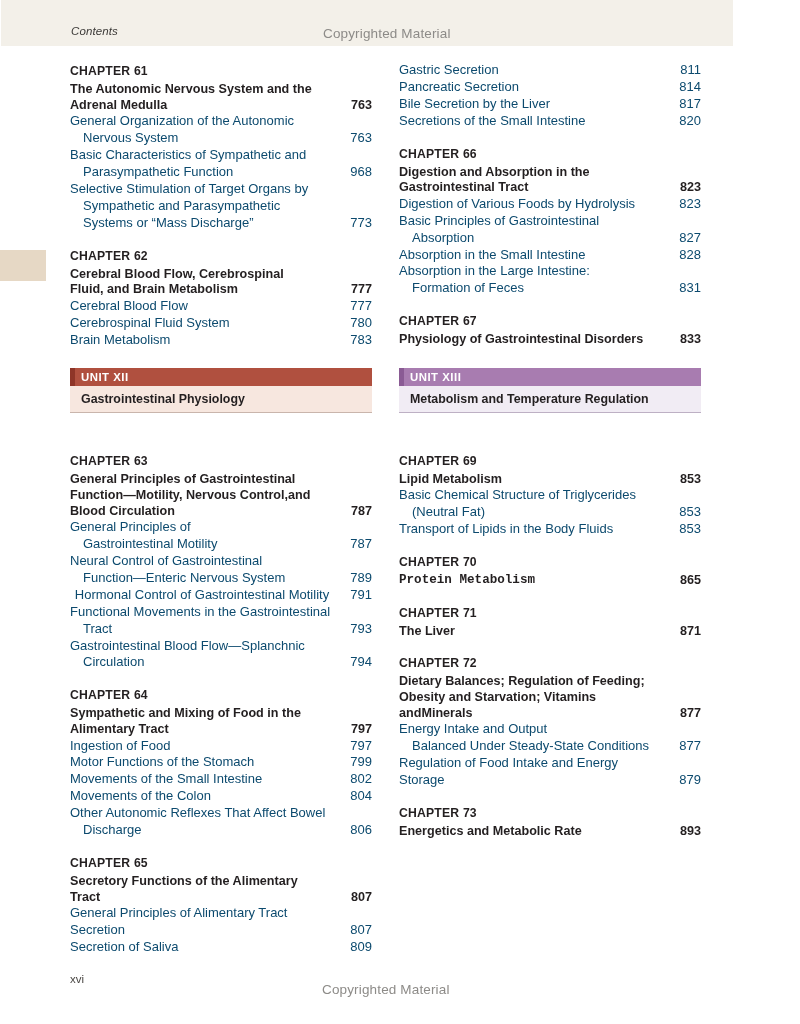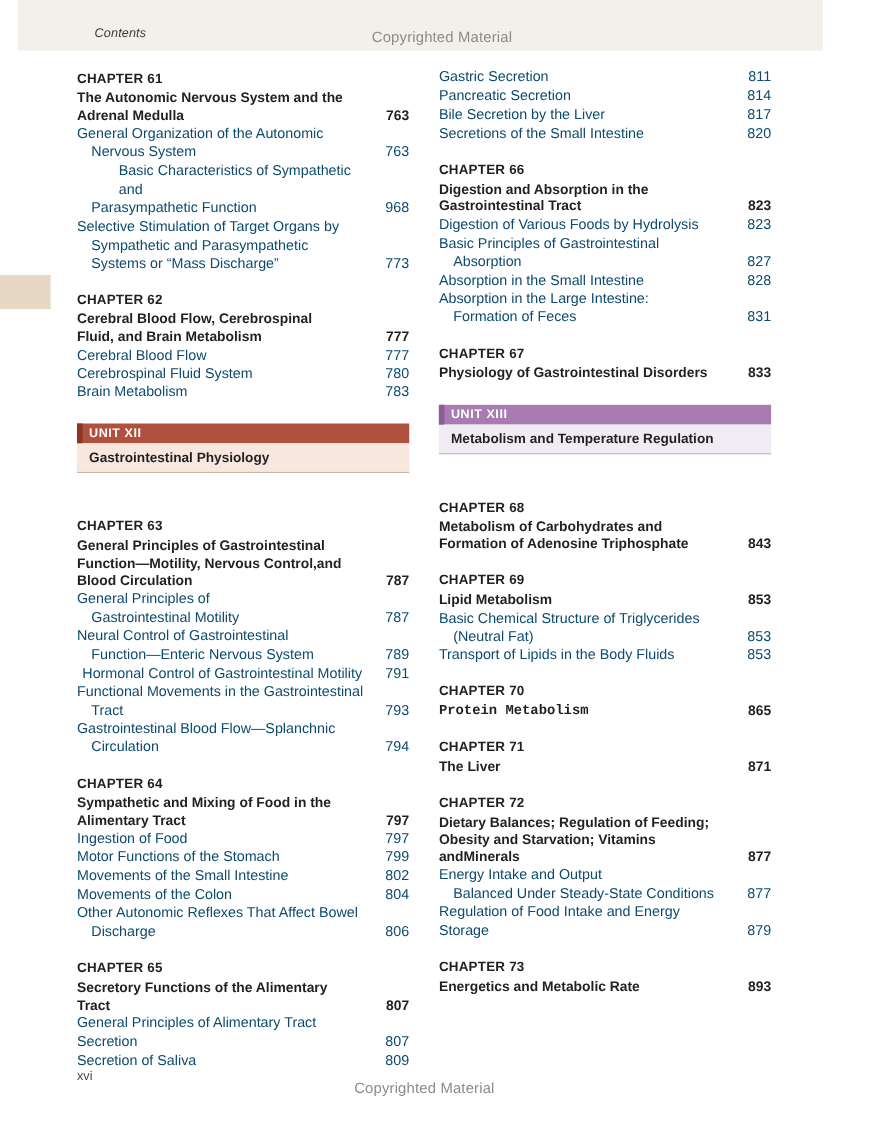"Contents" .head-band { left: 16px -> 1px }
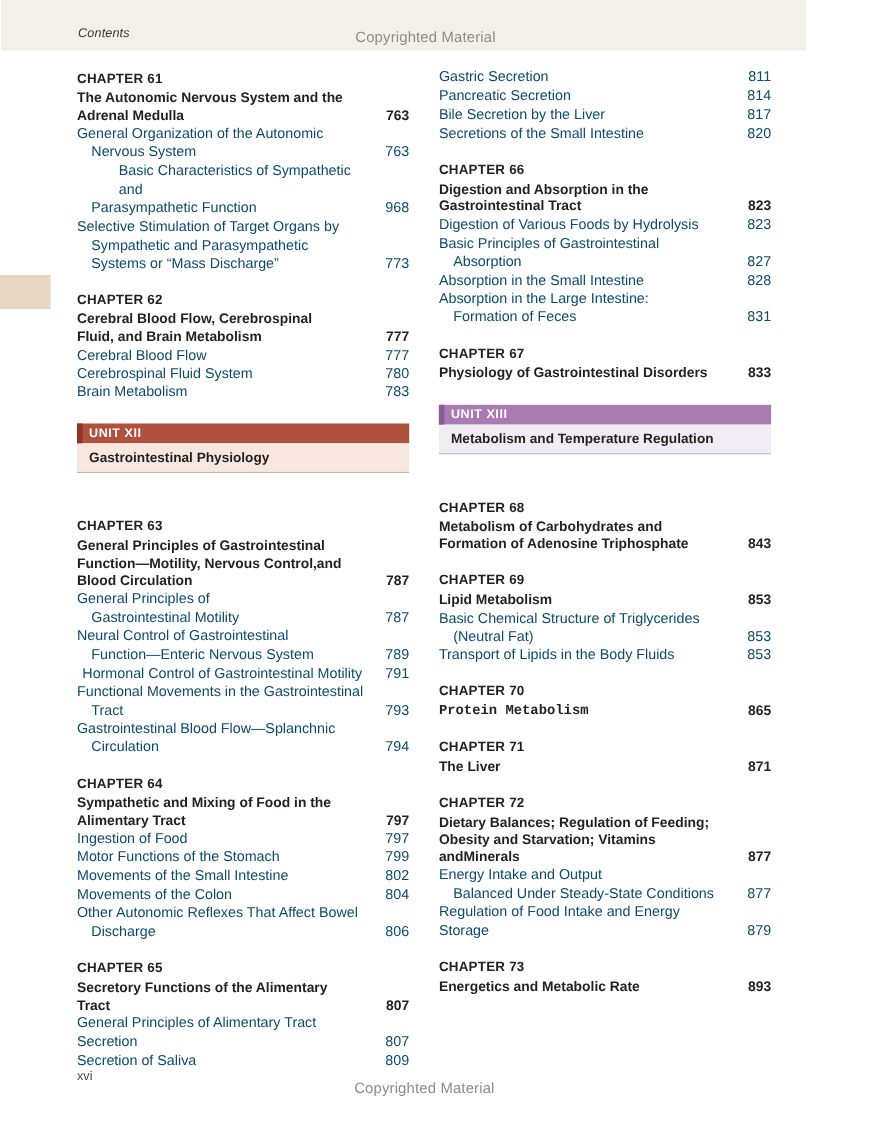"Basic Characteristics of Sympathetic and" span { margin-left: 38px -> none }
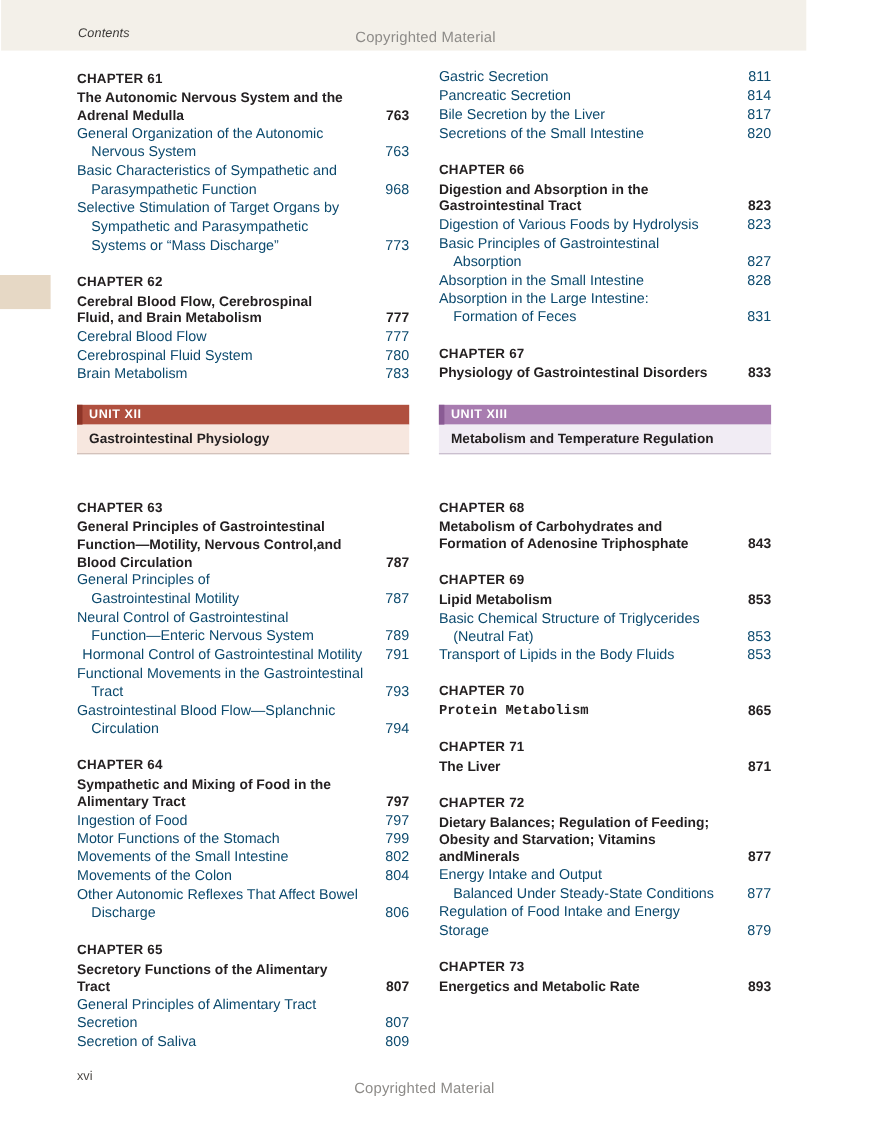"CHAPTER 68" div.chapter-block { html: <div> <div></div> <div>CHAPTER 68</div> <div> <div><span>Metabolism of Carbohydrates and</span><span>Formation of Adenosine Triphosphate</span></div> <div>843</div> </div> </div> -> none }
